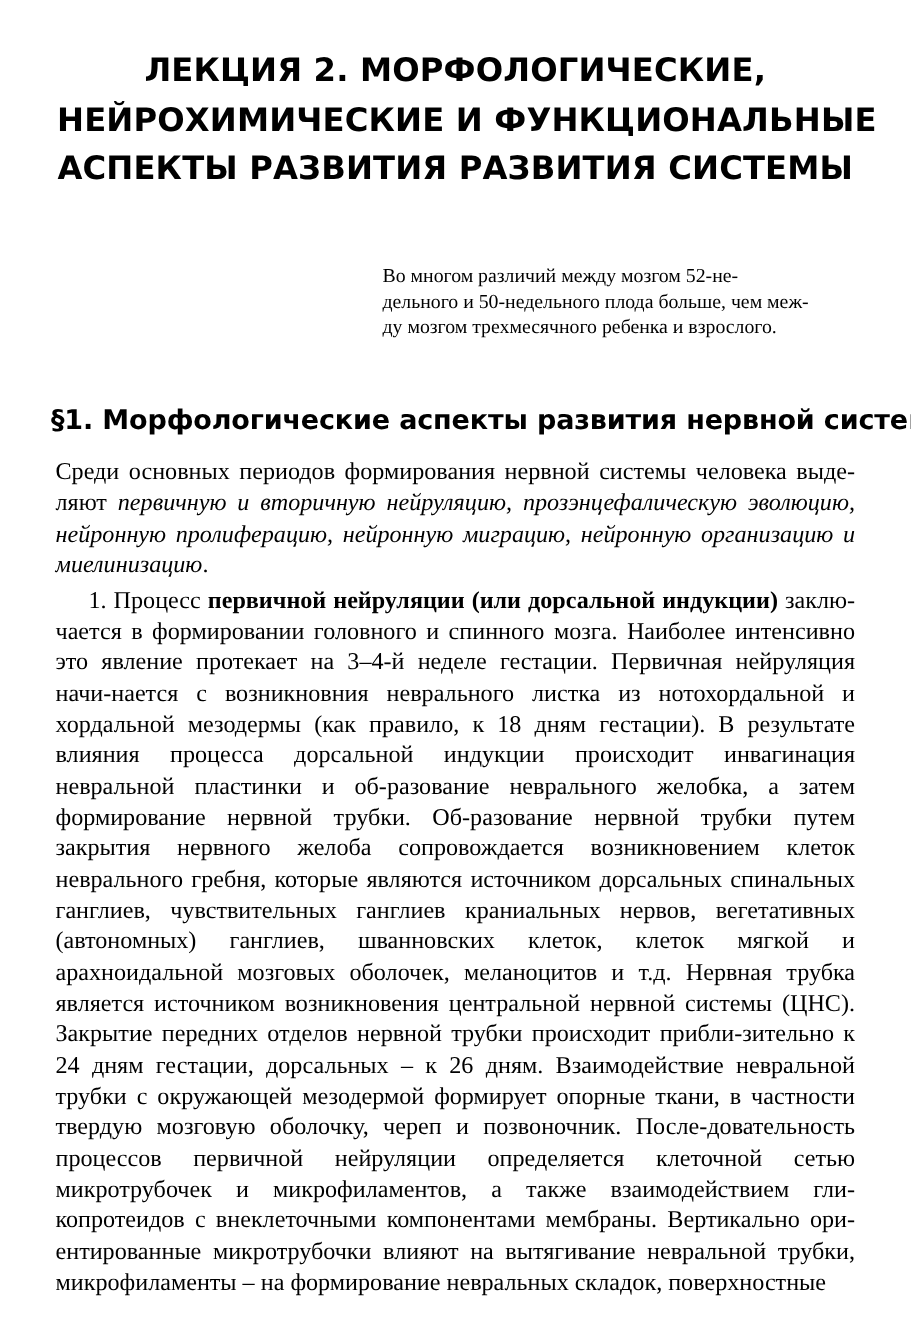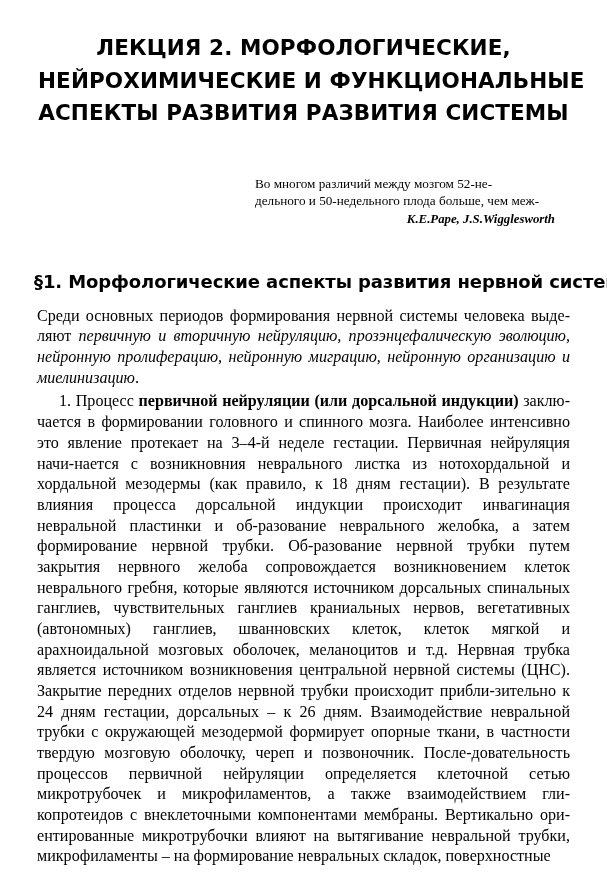"ду мозгом трехмесячного ребенка и" span.ep-line { html: none -> <span>ду мозгом трехмесячного ребенка и взрослого.</span> }
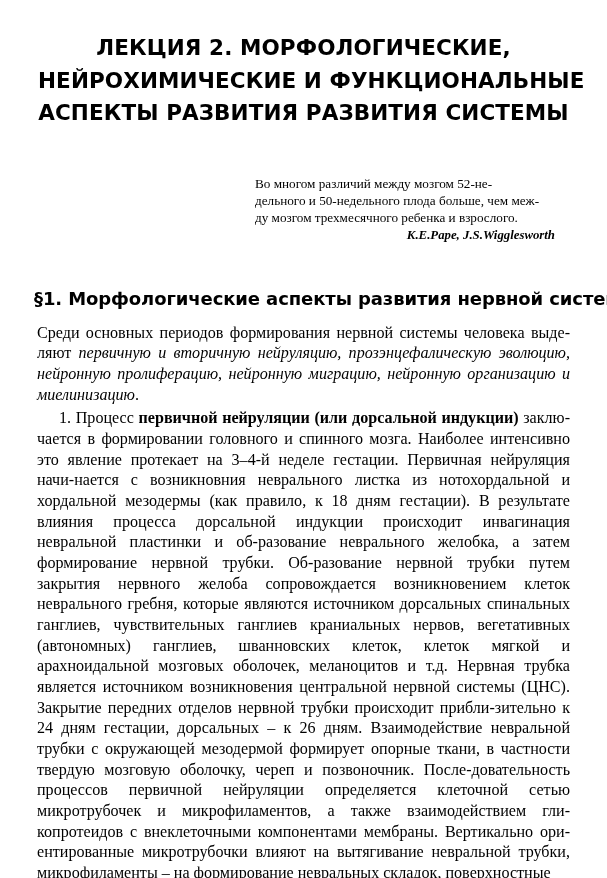"K.E.Pape, J.S.Wigglesworth" span.ep-authors { html: <span>K.E.Pape, J.S.Wigglesworth</span> -> none }
